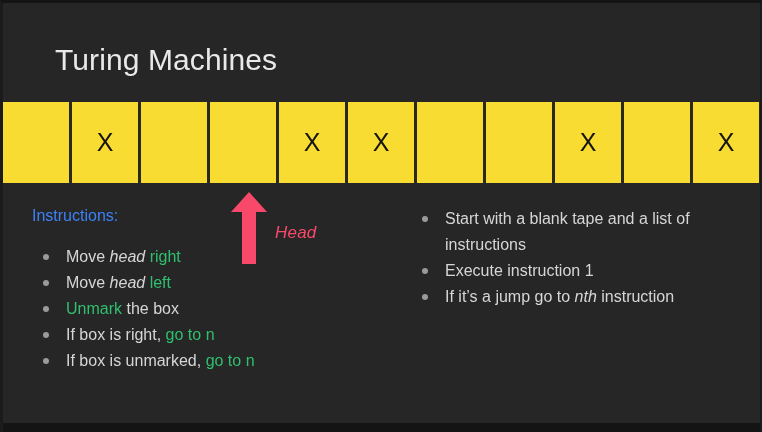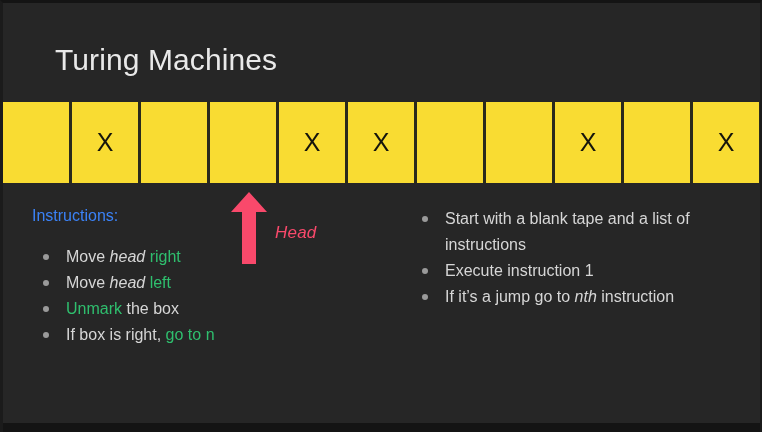"If box is unmarked, go" li { html: none -> <li><span>If box is unmarked, </span><span>go to n</span></li> }
